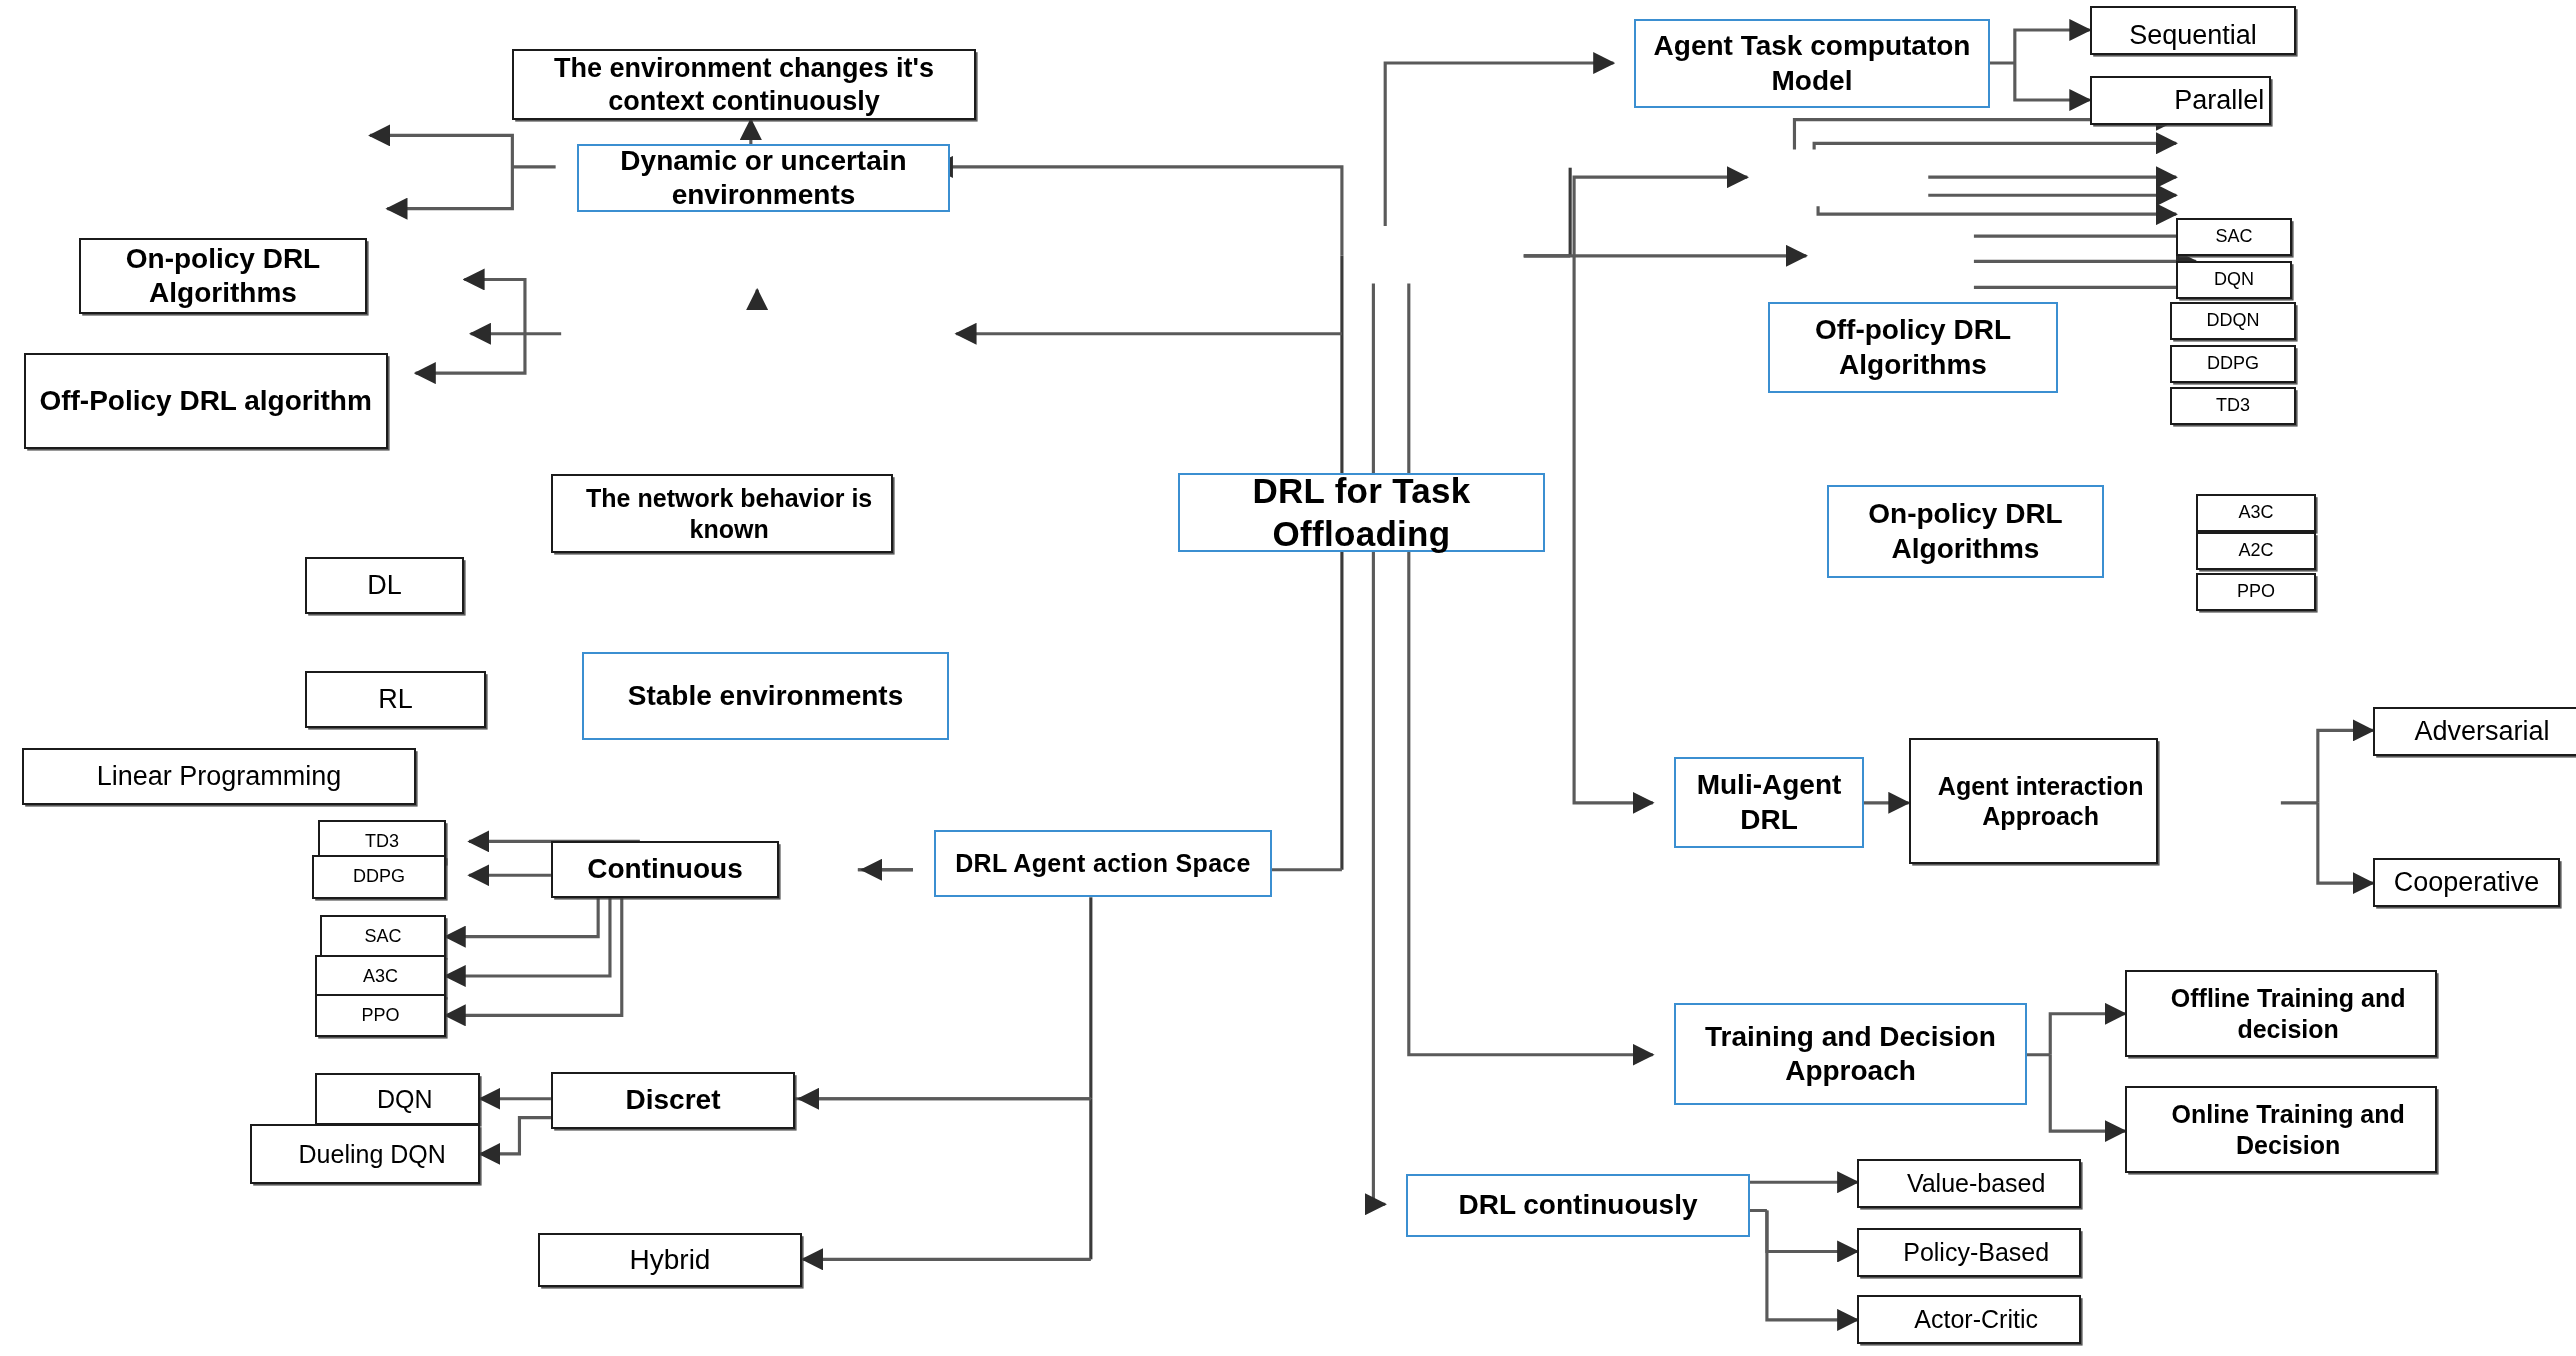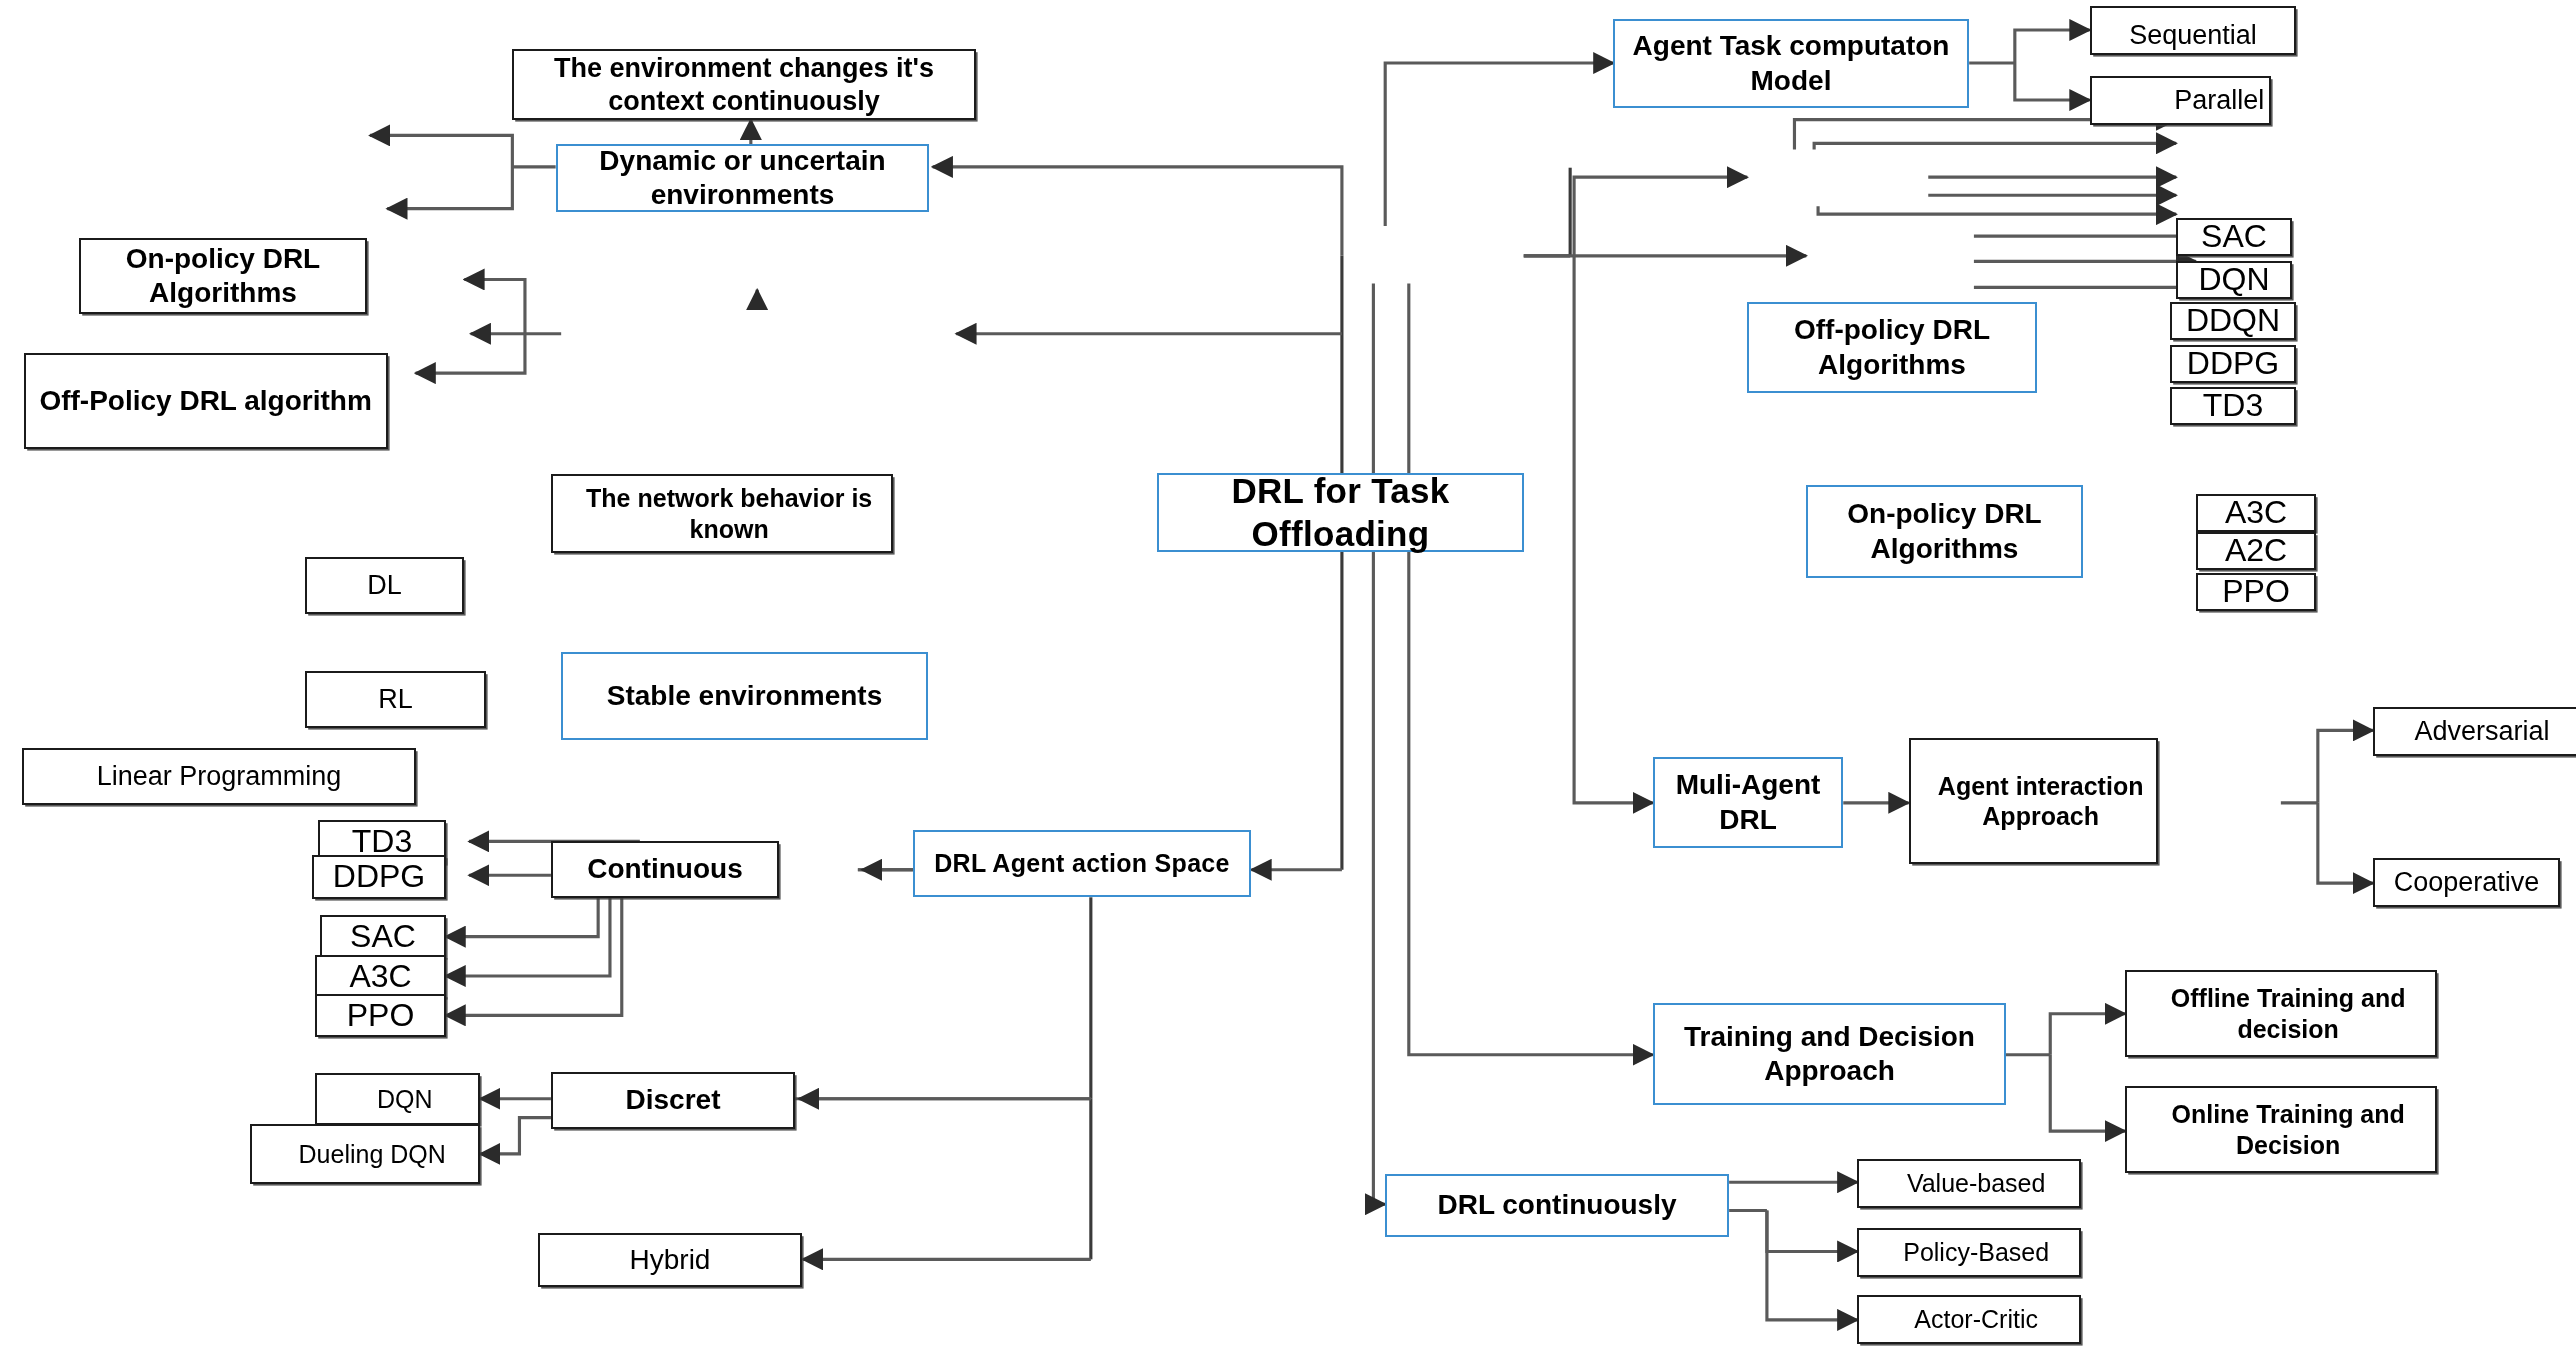"Agent Task computaton Model" .blue { margin-left: none -> 21px }
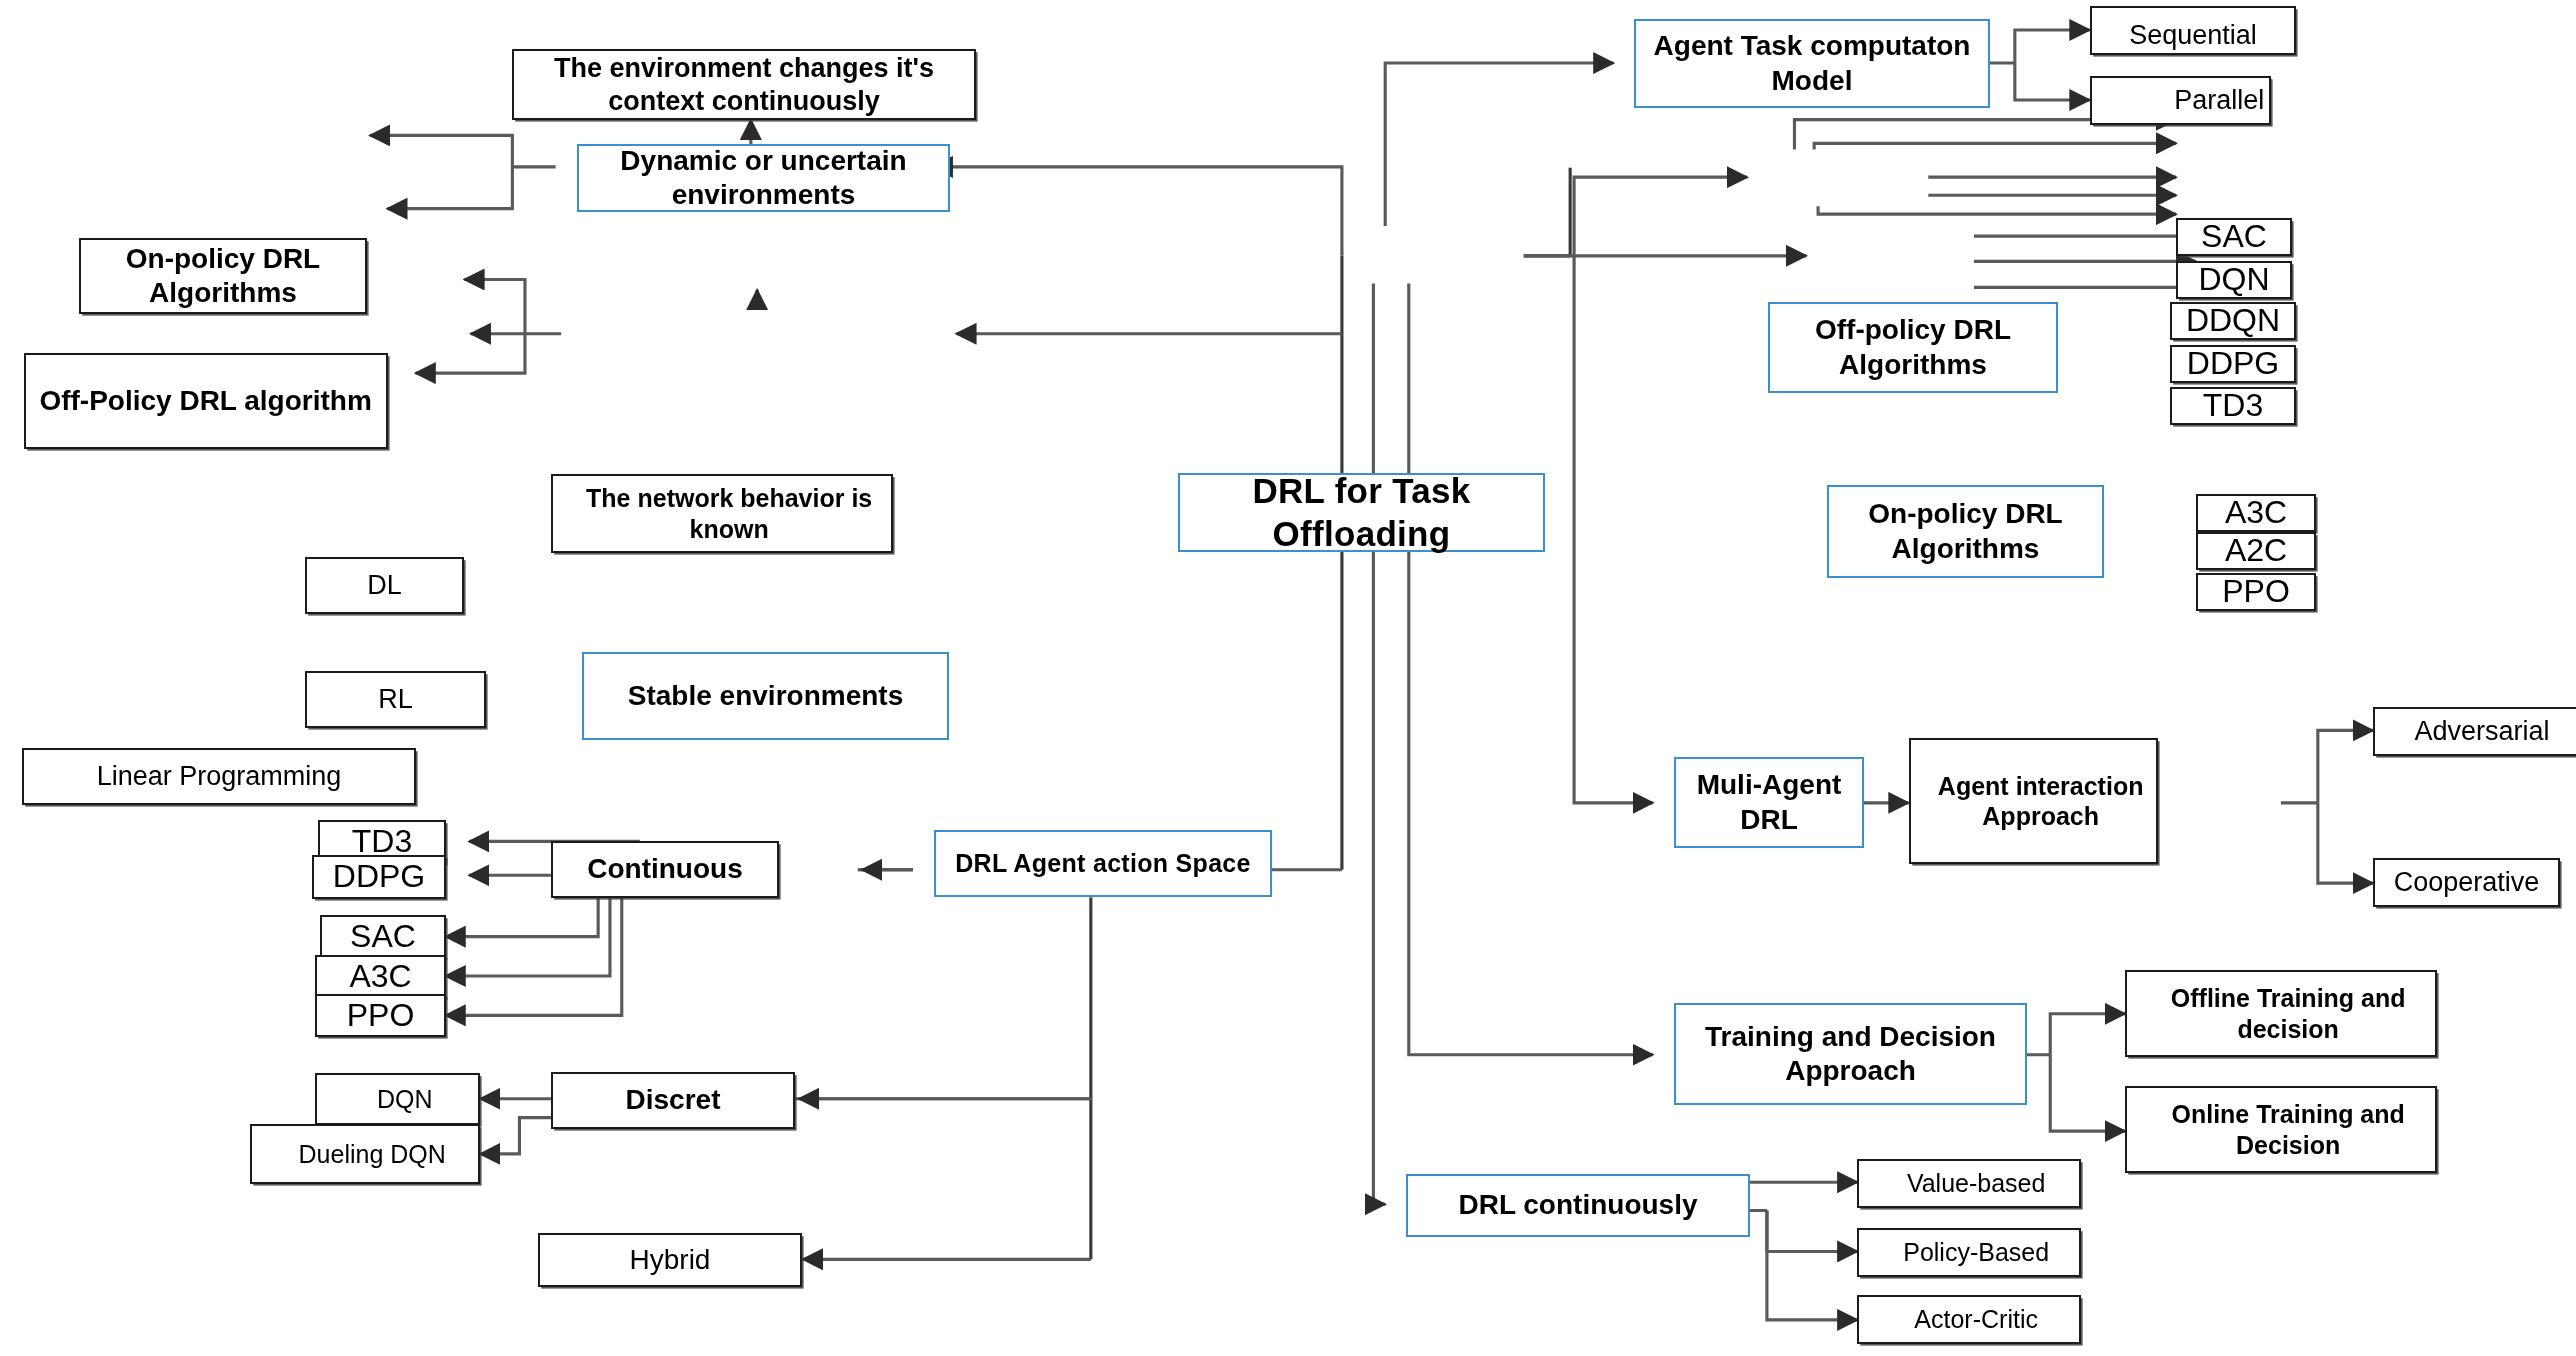"SAC" .t30 { font-size: 32px -> 18px }
